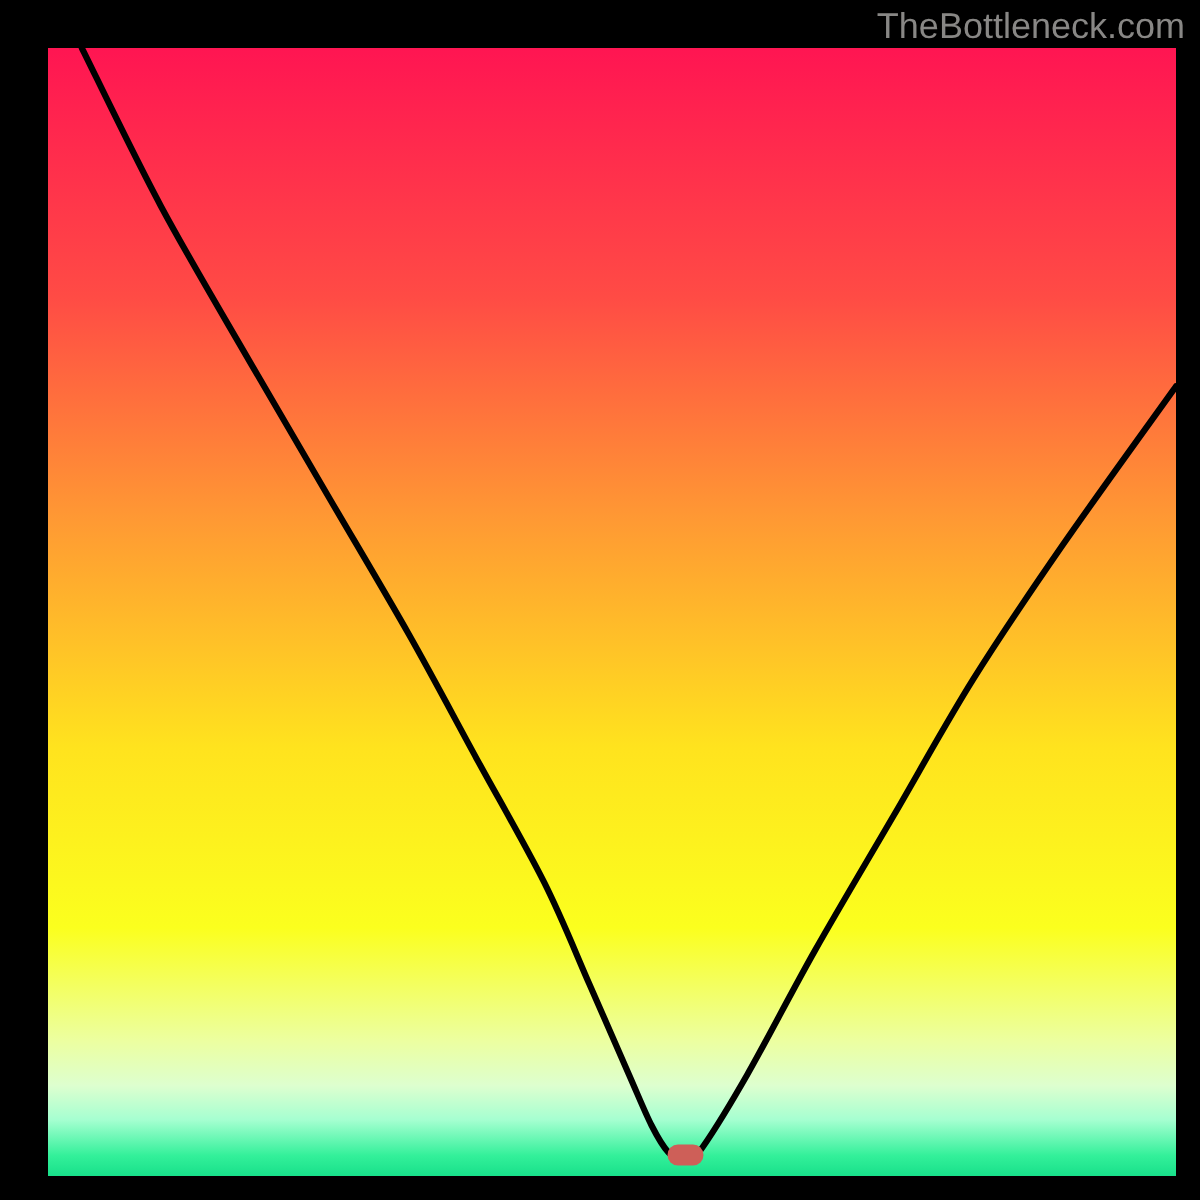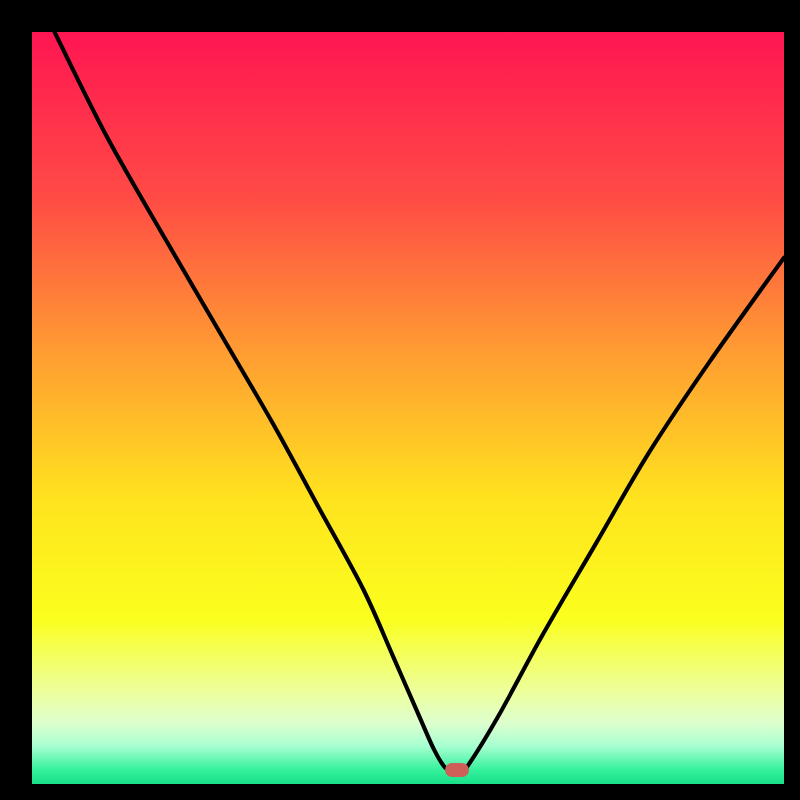"TheBottleneck.com" div.attribution { html: none -> <div>TheBottleneck.com</div> }
